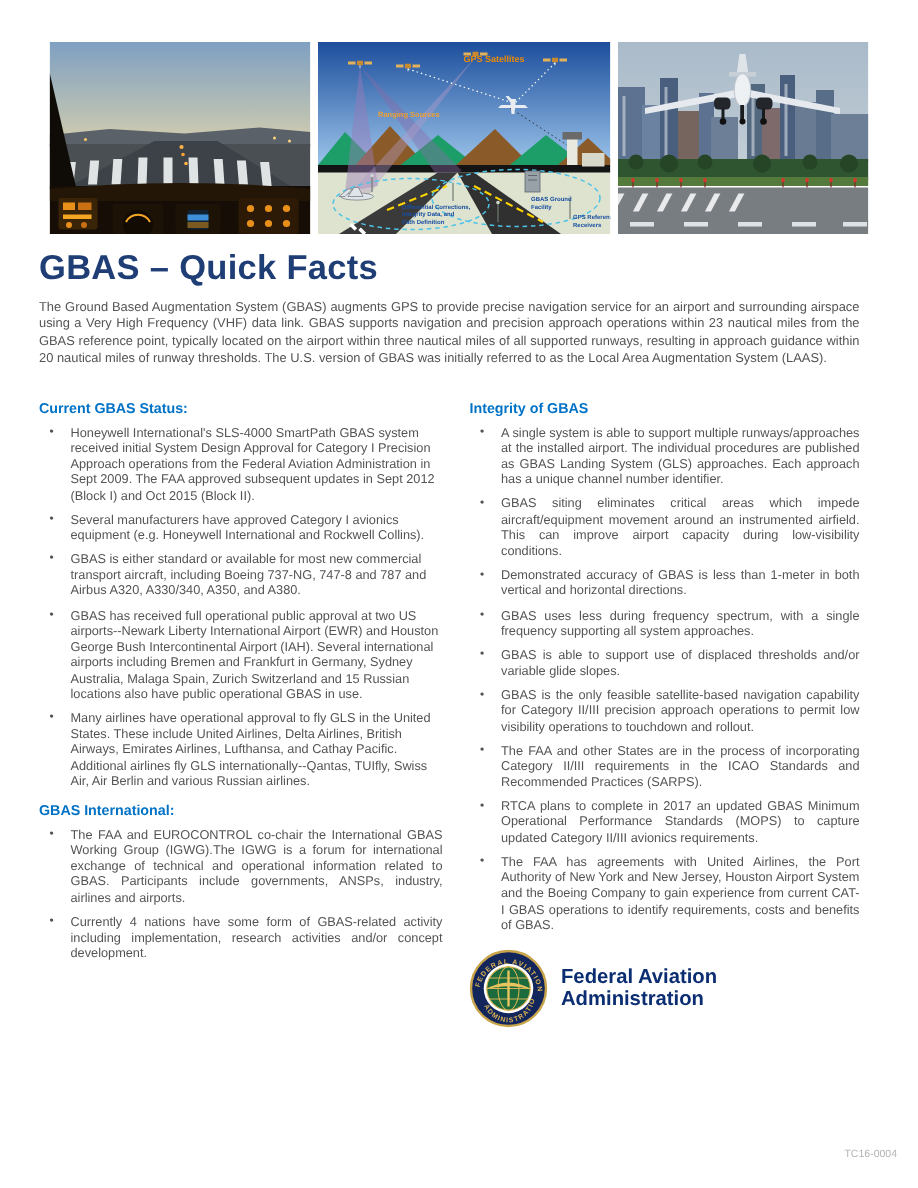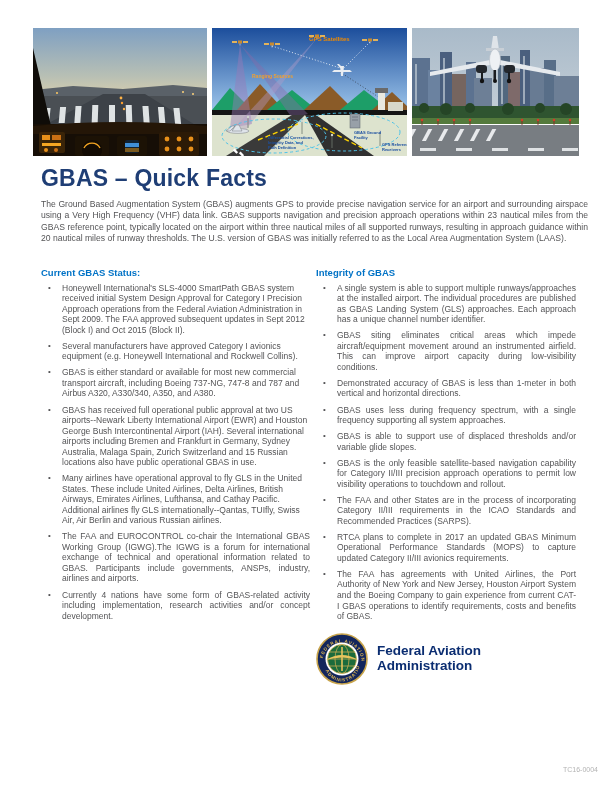"GBAS – Quick Facts" .main { left: 41px -> 26px }
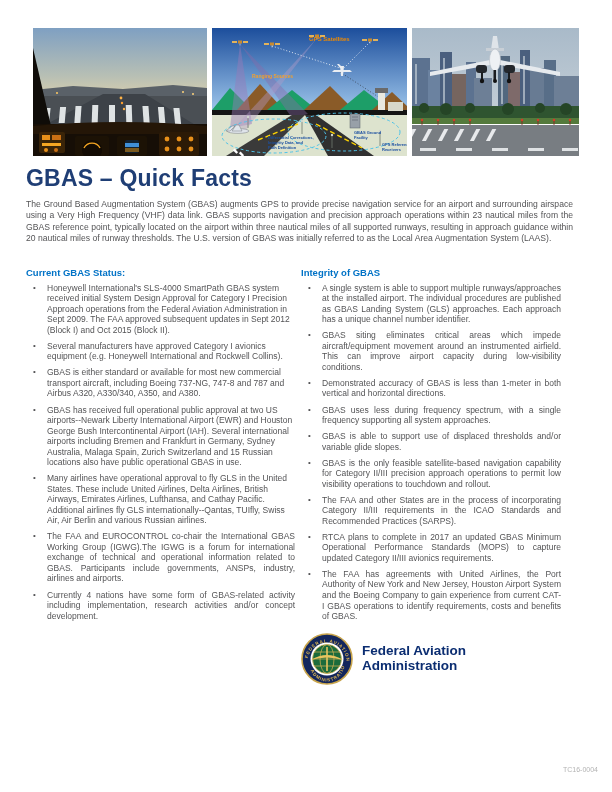"Current GBAS Status:" .columns { gap: 6px -> 18px }
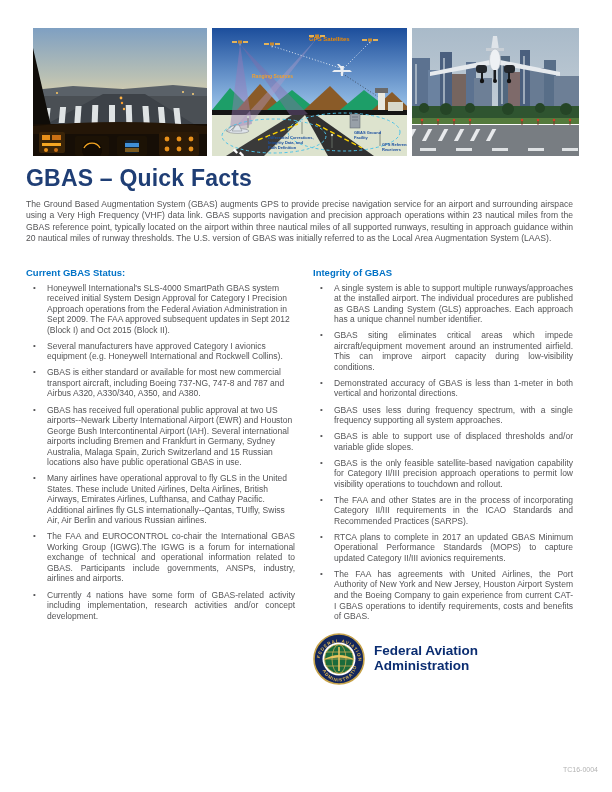"GBAS International:" h2 { html: none -> <h2>GBAS International:</h2> }
